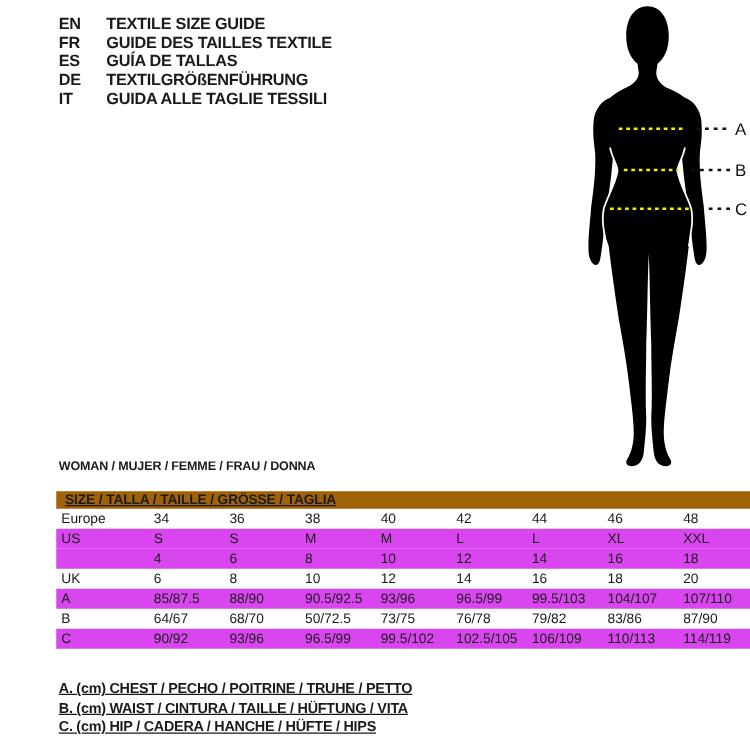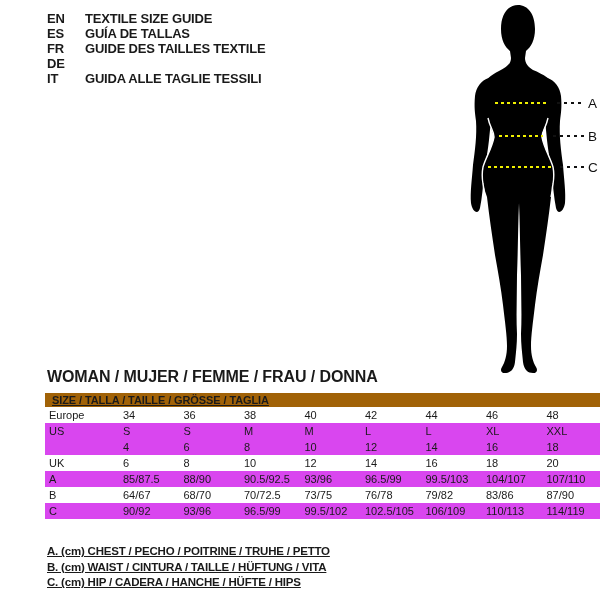"ES" div.lang-row { order: before "FR" -> after "FR" }
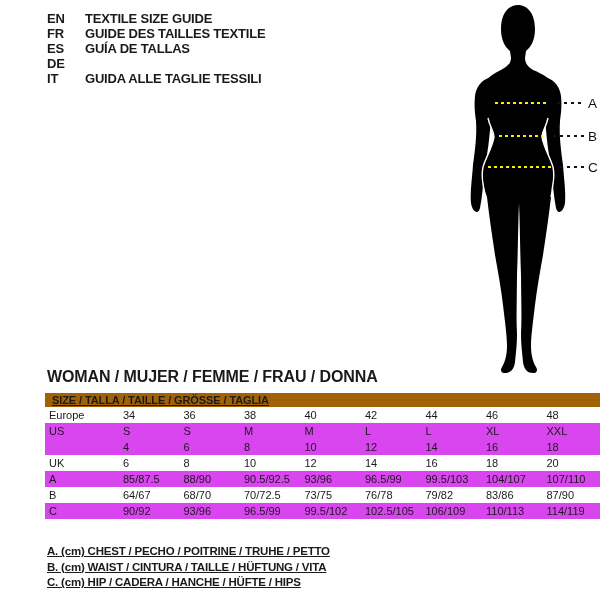"TEXTILGRÖßENFÜHRUNG" span { html: none -> <span>TEXTILGRÖßENFÜHRUNG</span> }
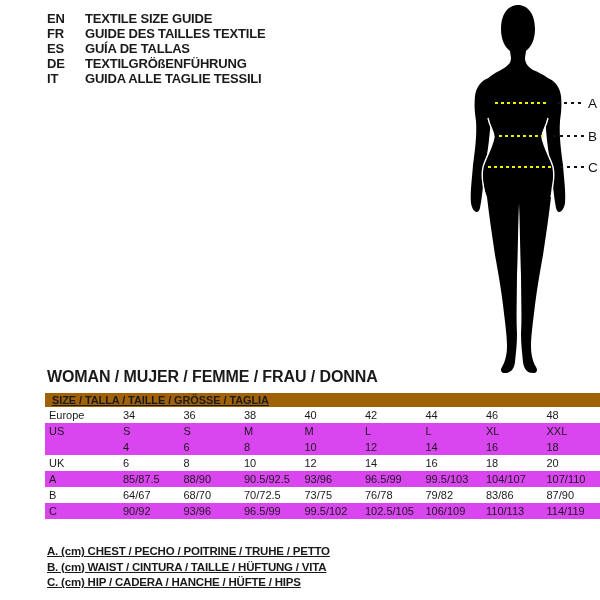"WOMAN / MUJER / FEMME" .section-title { font-size: 16px -> 10px }
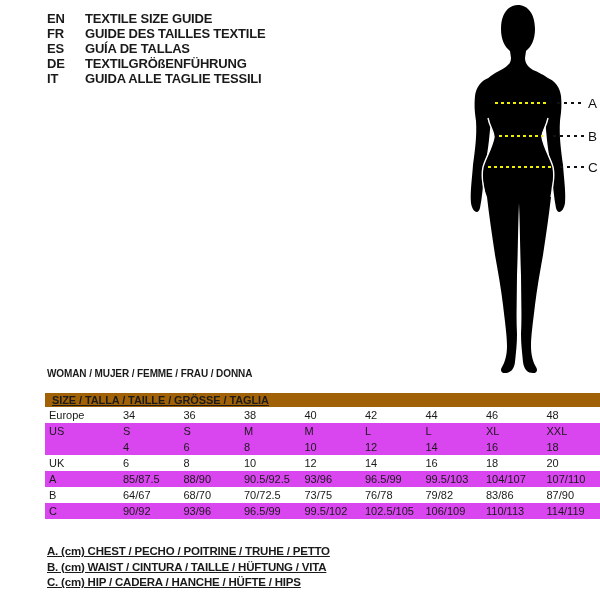"70/72.5" span.tcell { text: 70/72.5 -> 50/72.5 }
